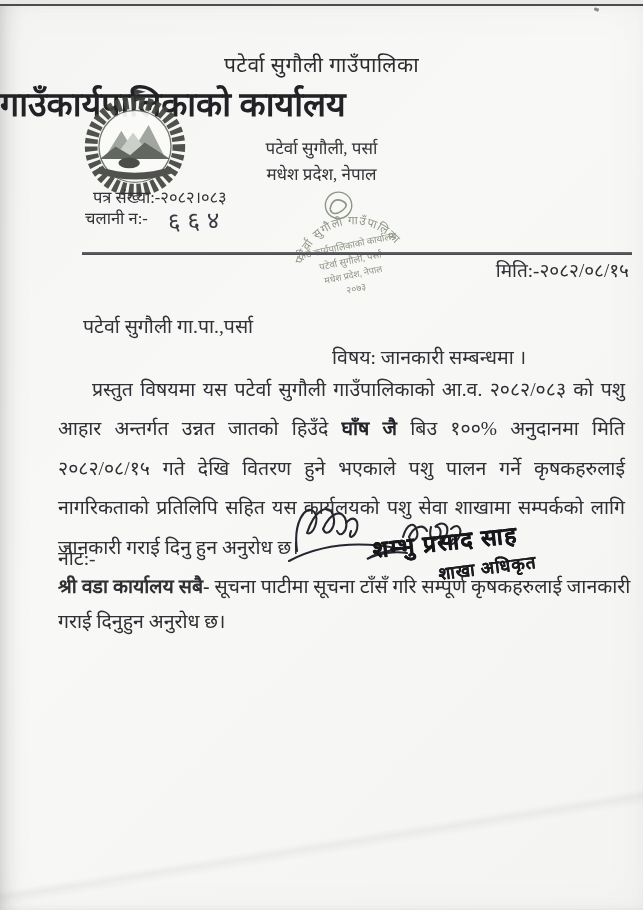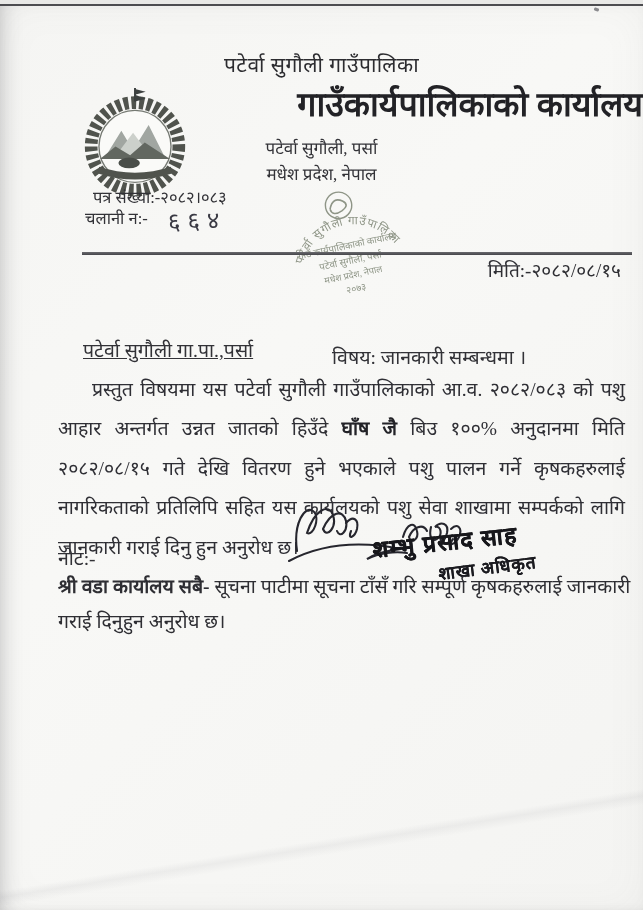"गाउँकार्यपालिकाको कार्यालय" .office-name { text-align: right -> left }
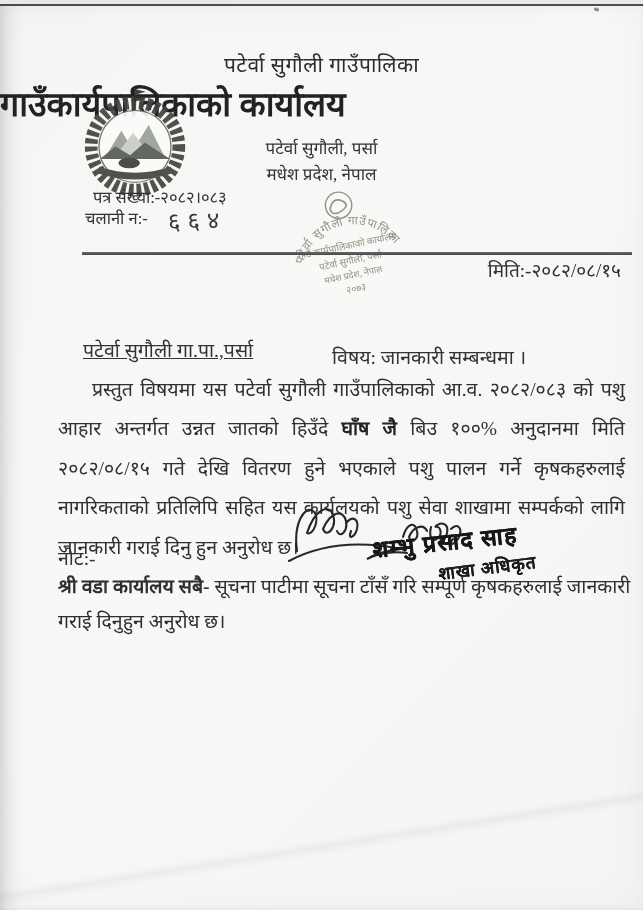"मिति:-२०८२/०८/१५" .date-line { right: 22px -> 14px }
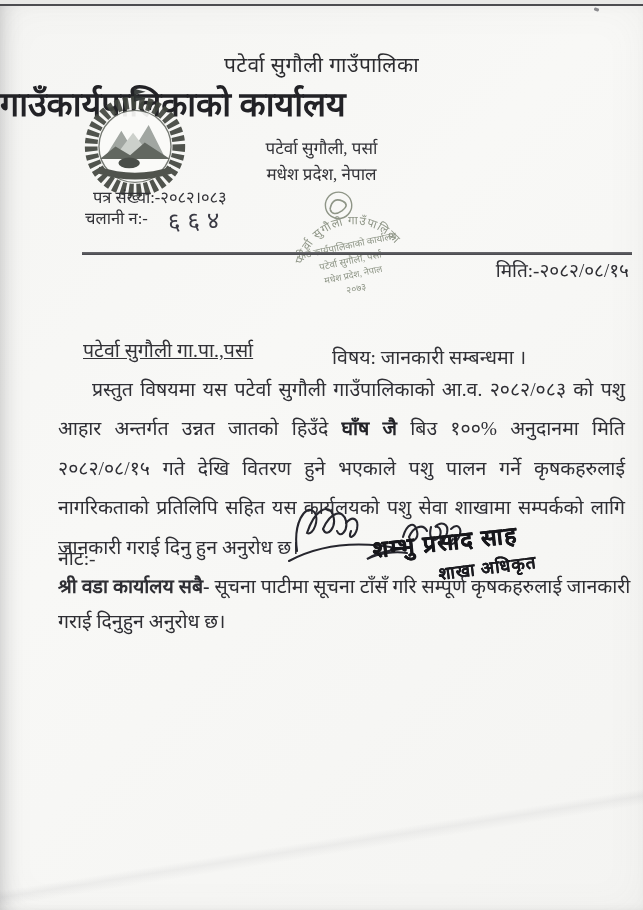"पटेर्वा सुगौली गा.पा.,पर्सा" .rcpt2 { text-decoration: underline -> none; top: 332px -> 308px }
